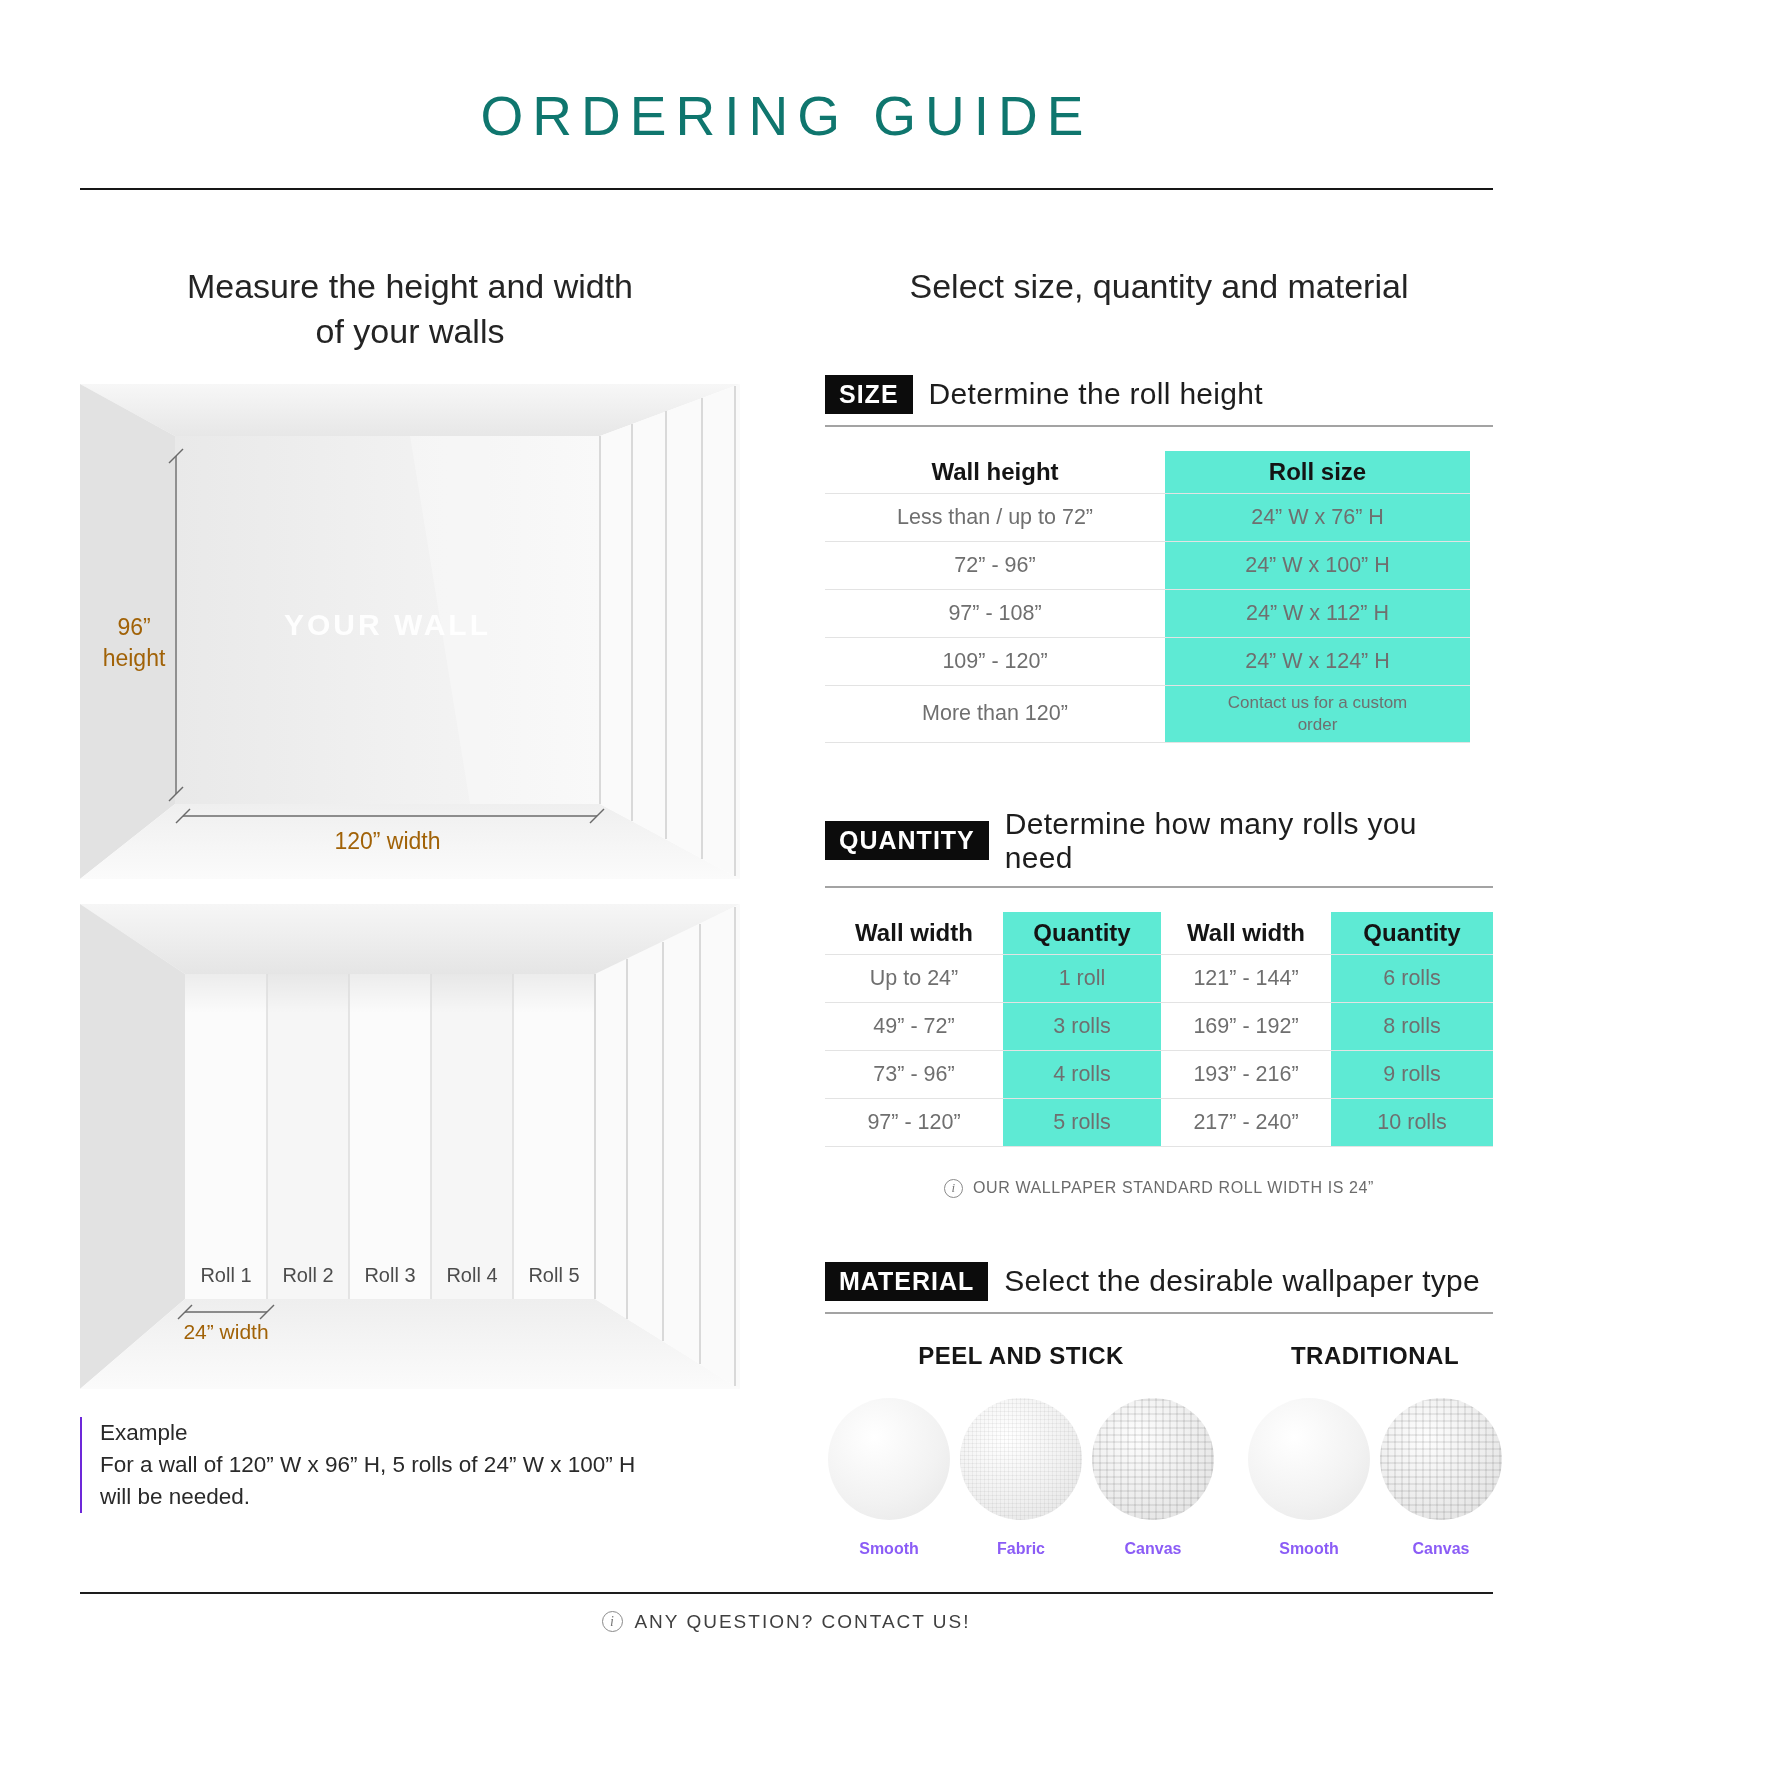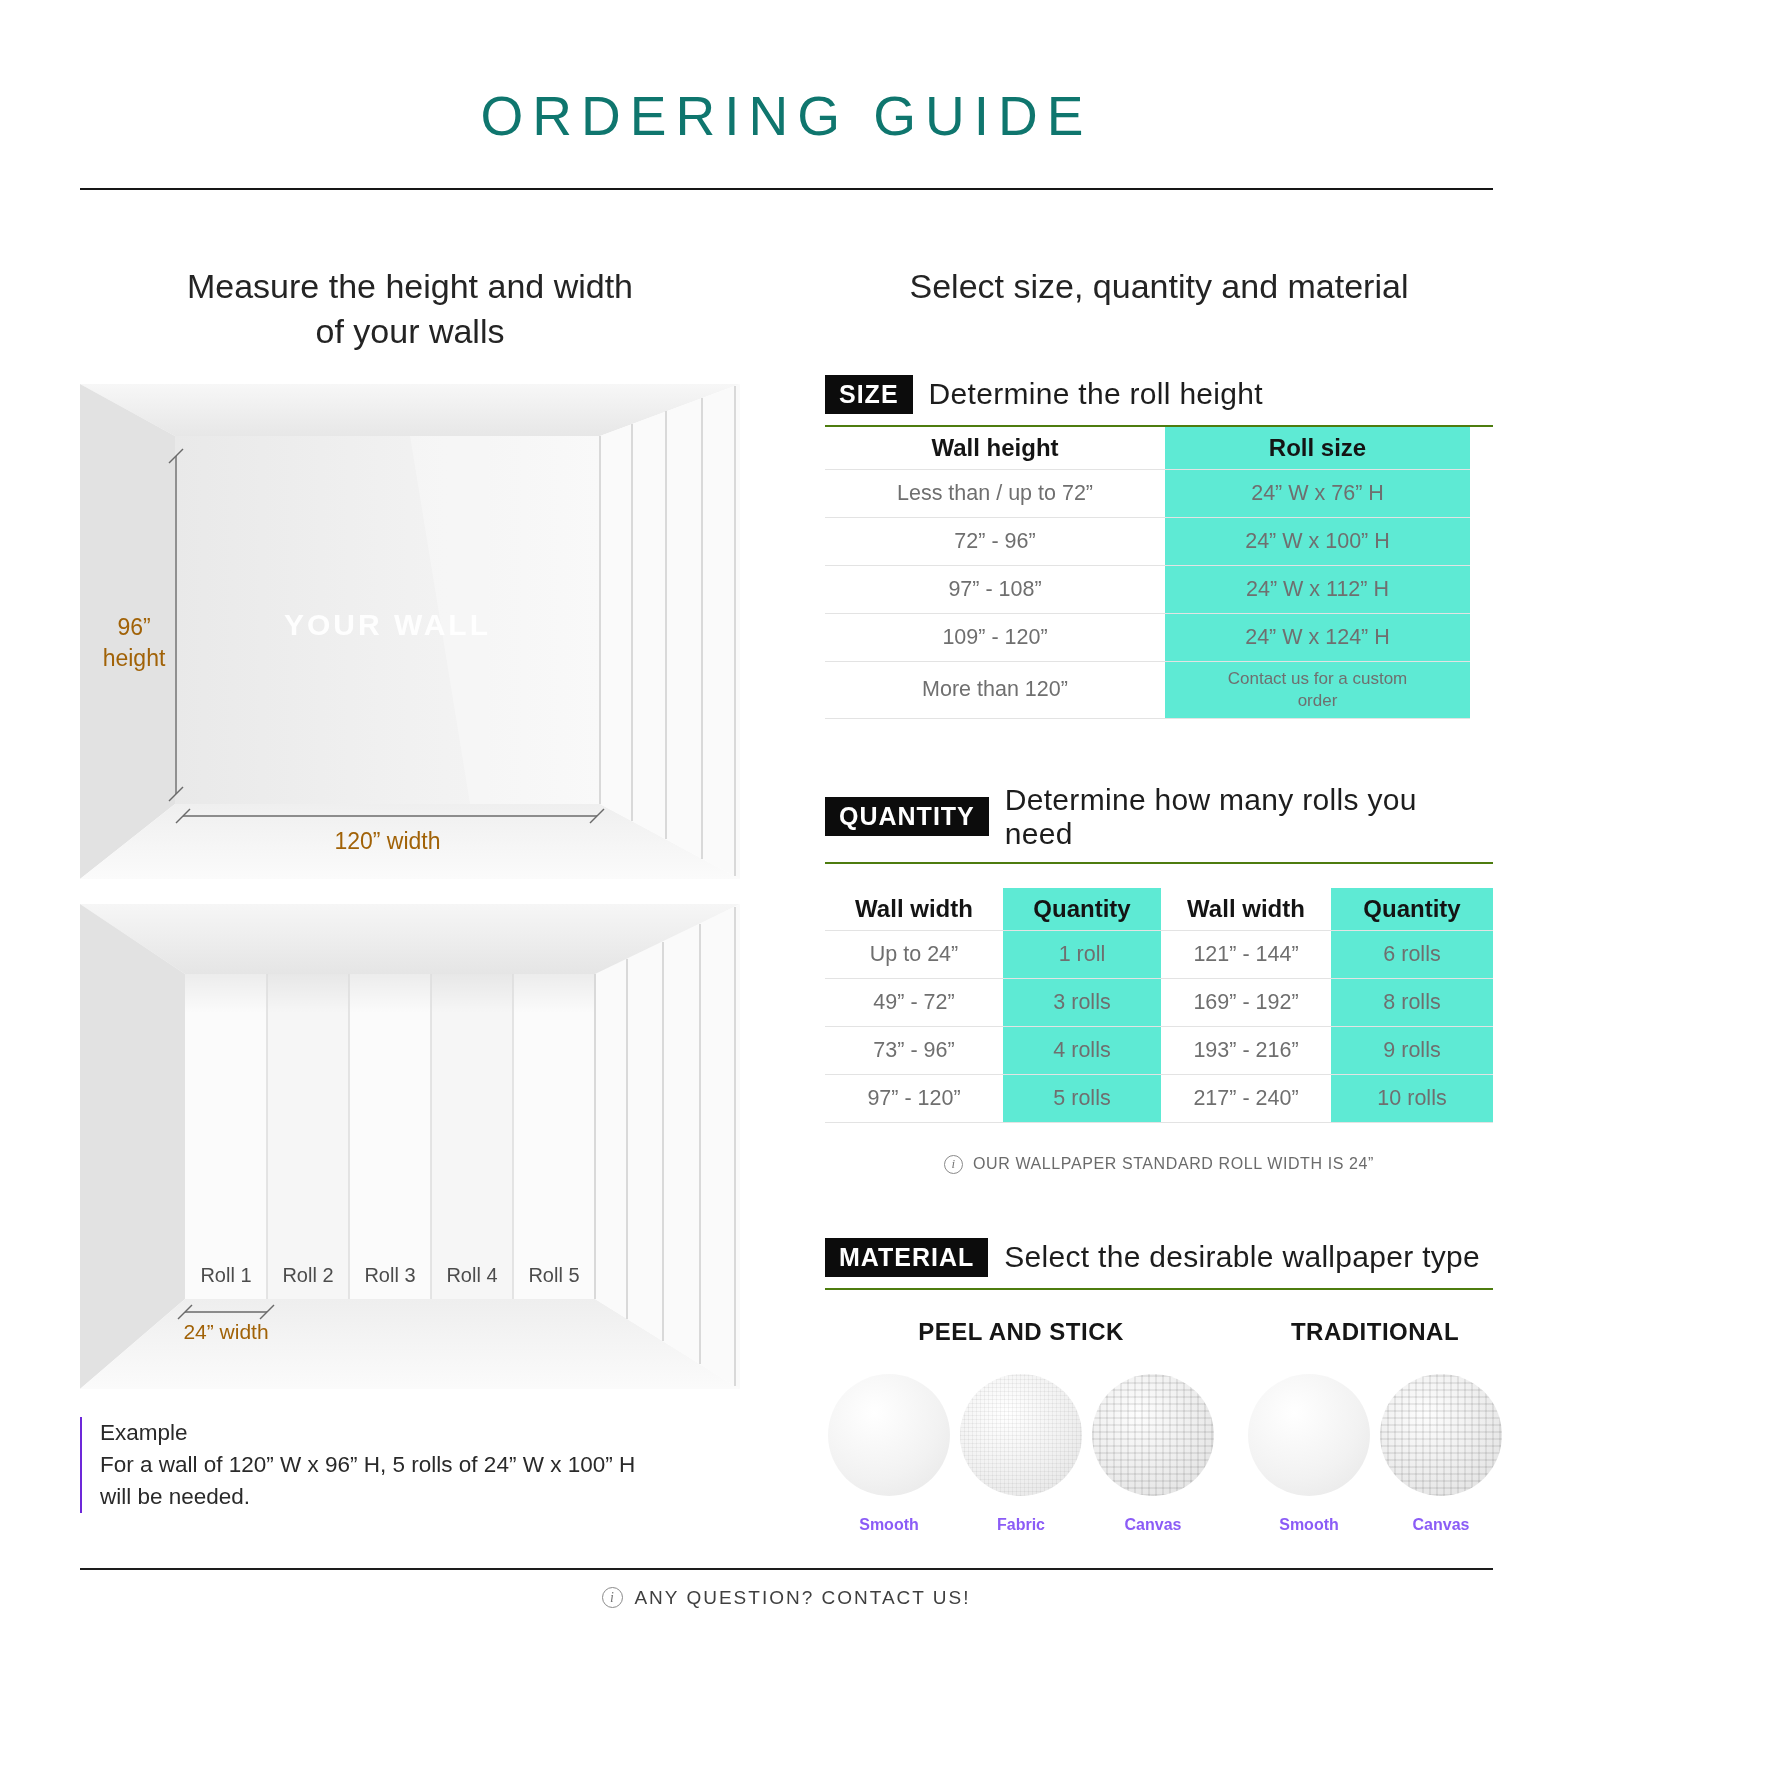"SIZE" .section-head { border-bottom: 2px solid #4d7c0f -> 2px solid #a3a3a3 }
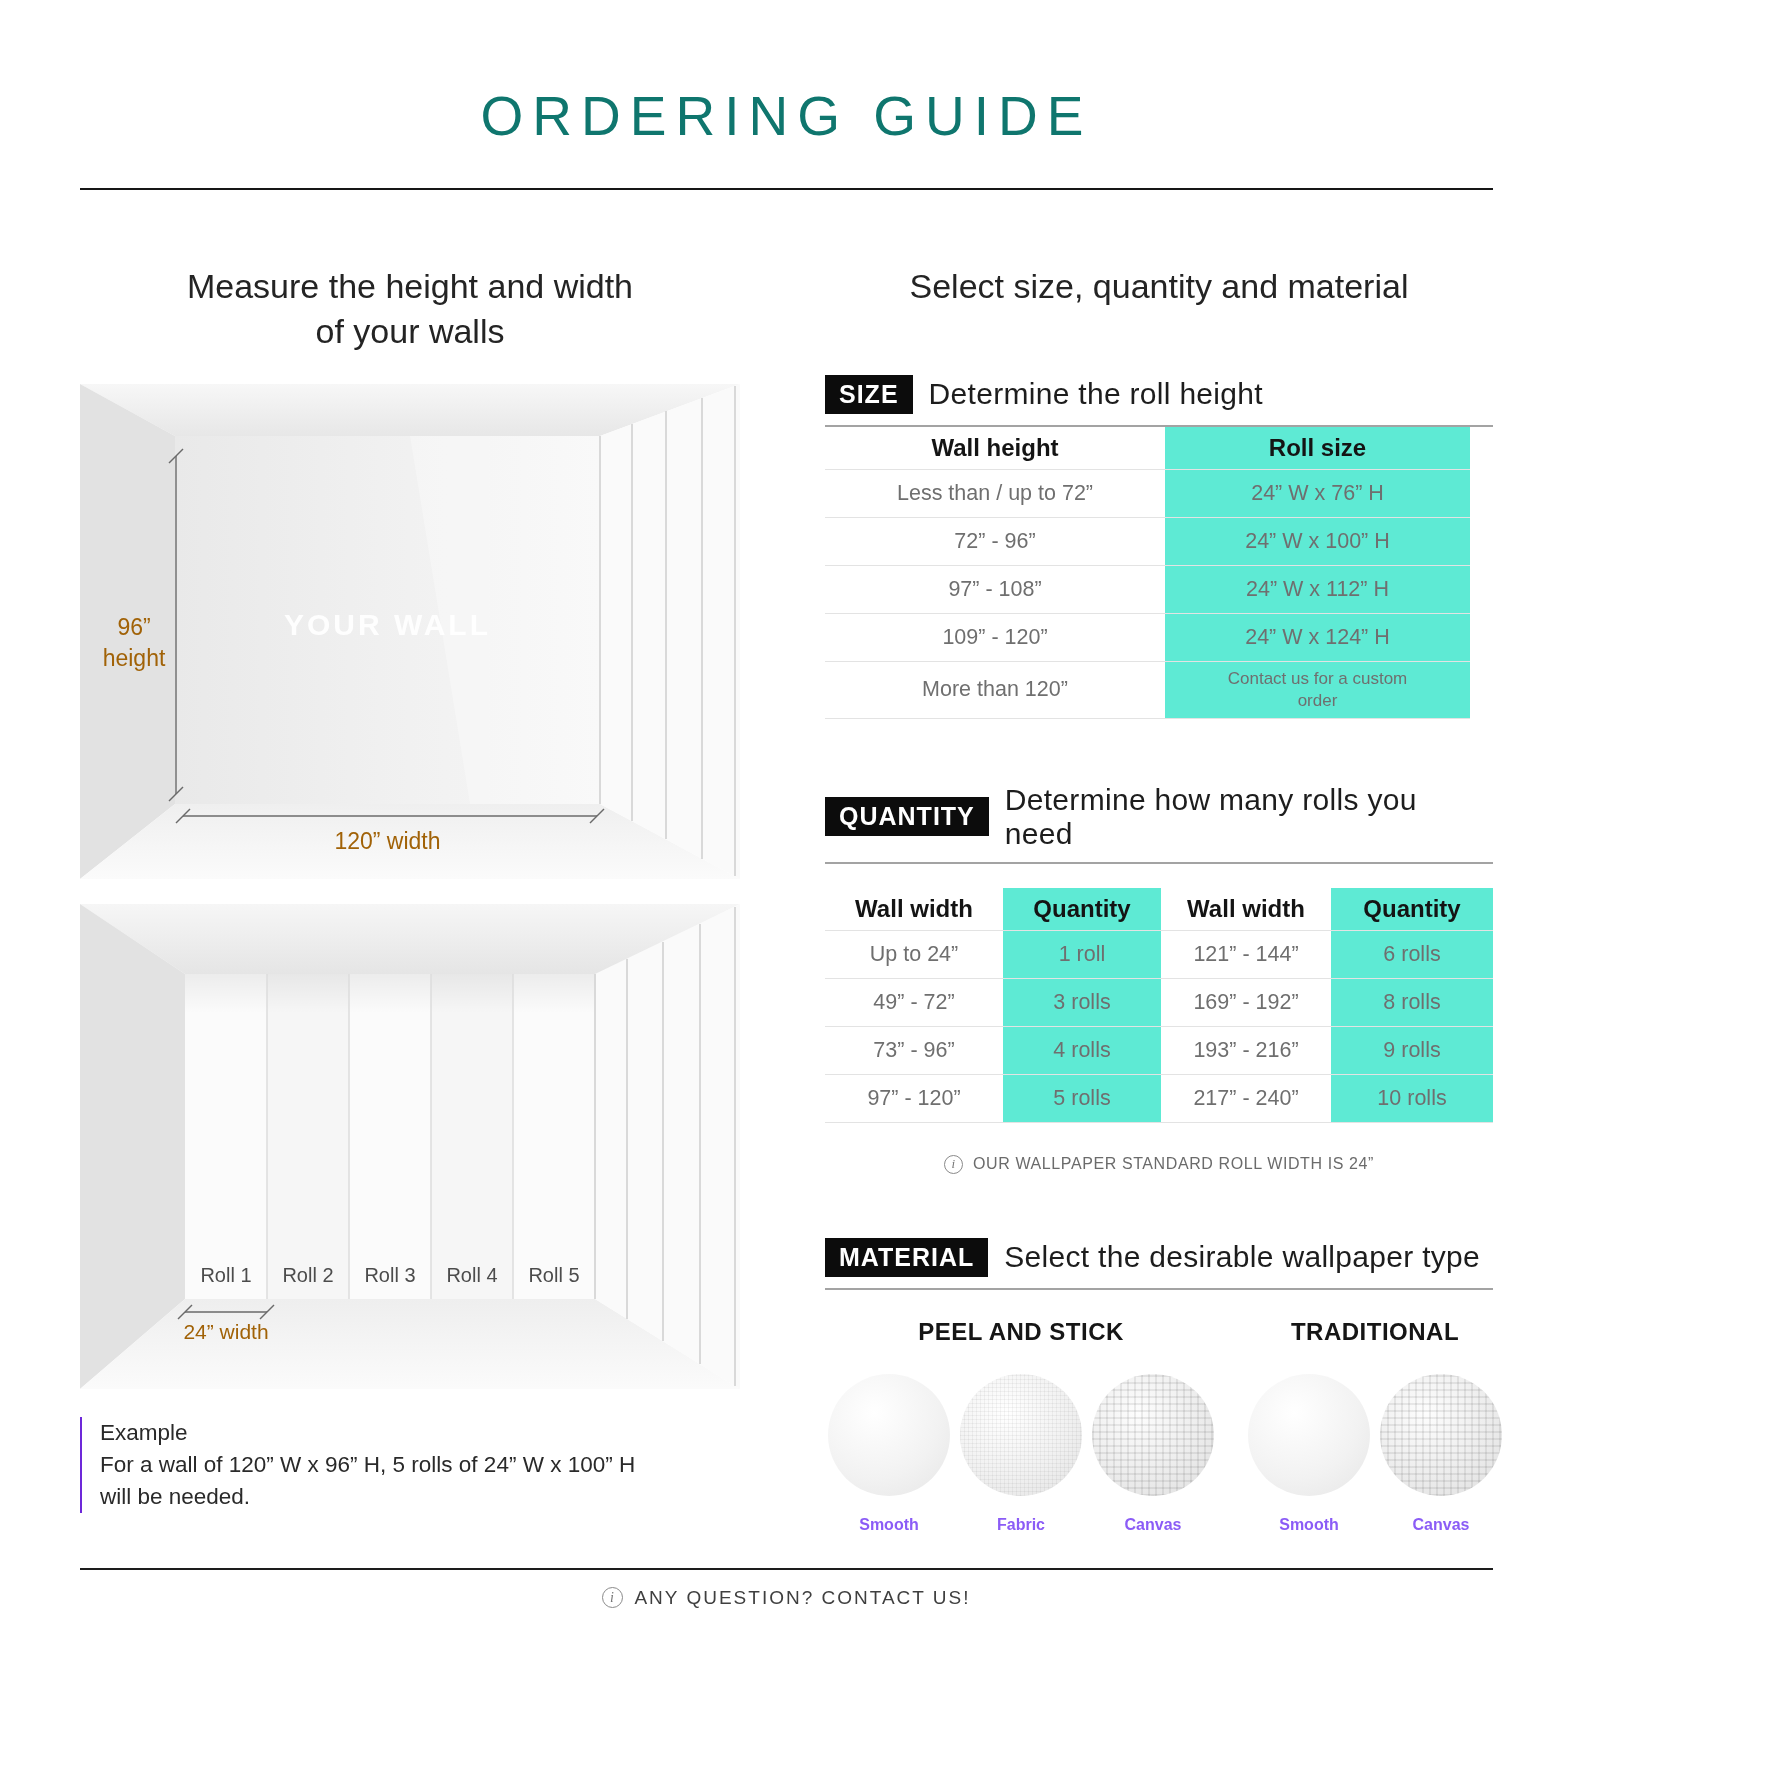"Wall height" .size-table { margin-top: none -> 24px }
